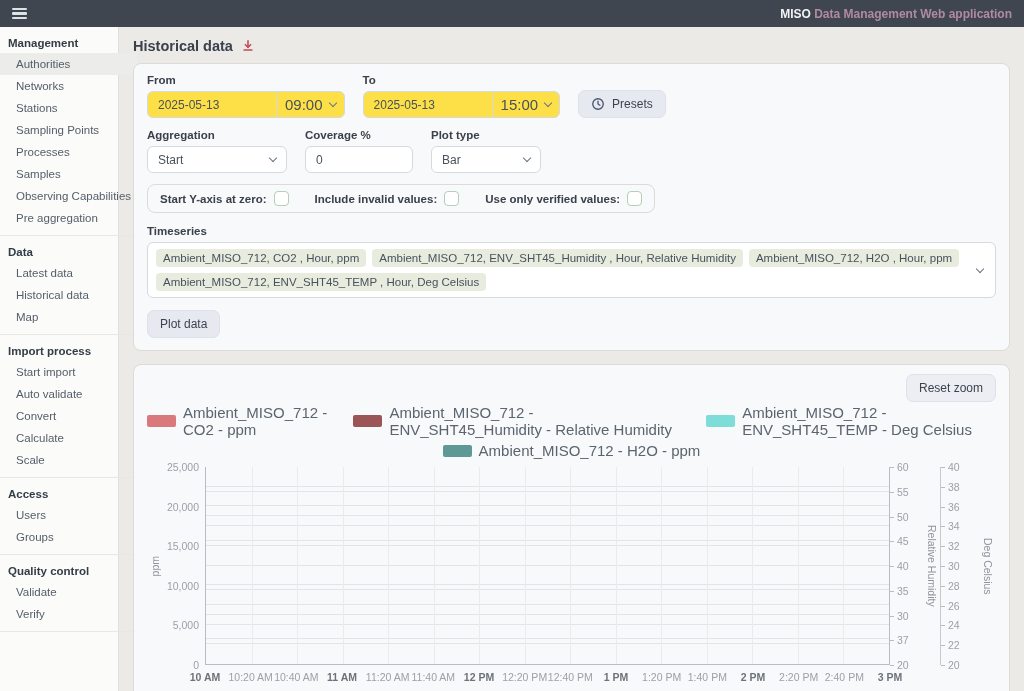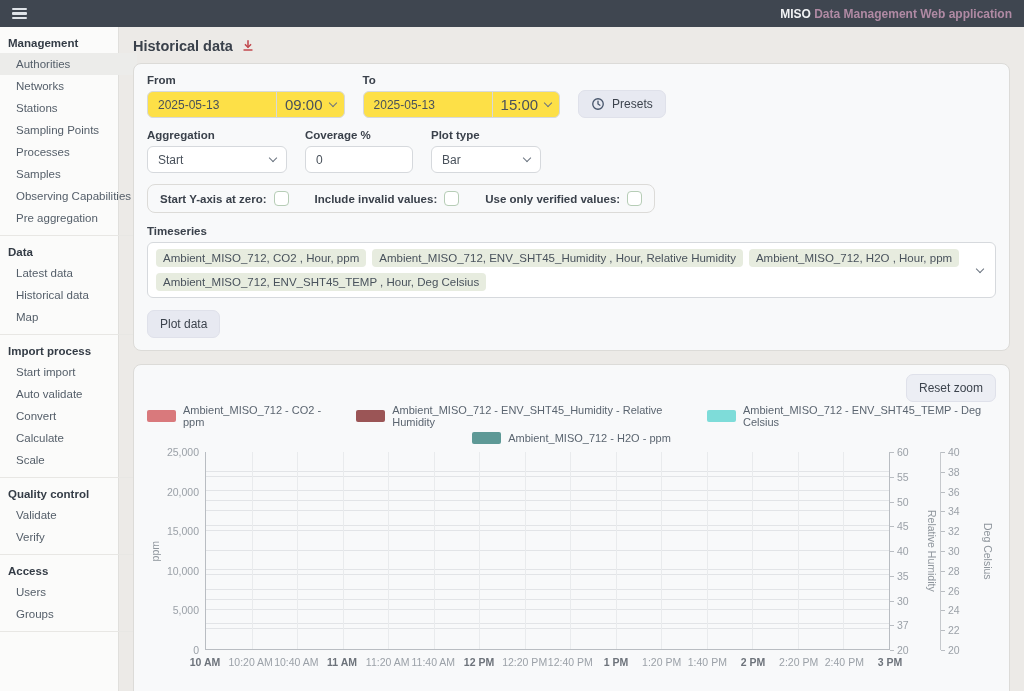"Ambient_MISO_712 - CO2 - ppm" .legend-item { font-size: 11px -> 15px }
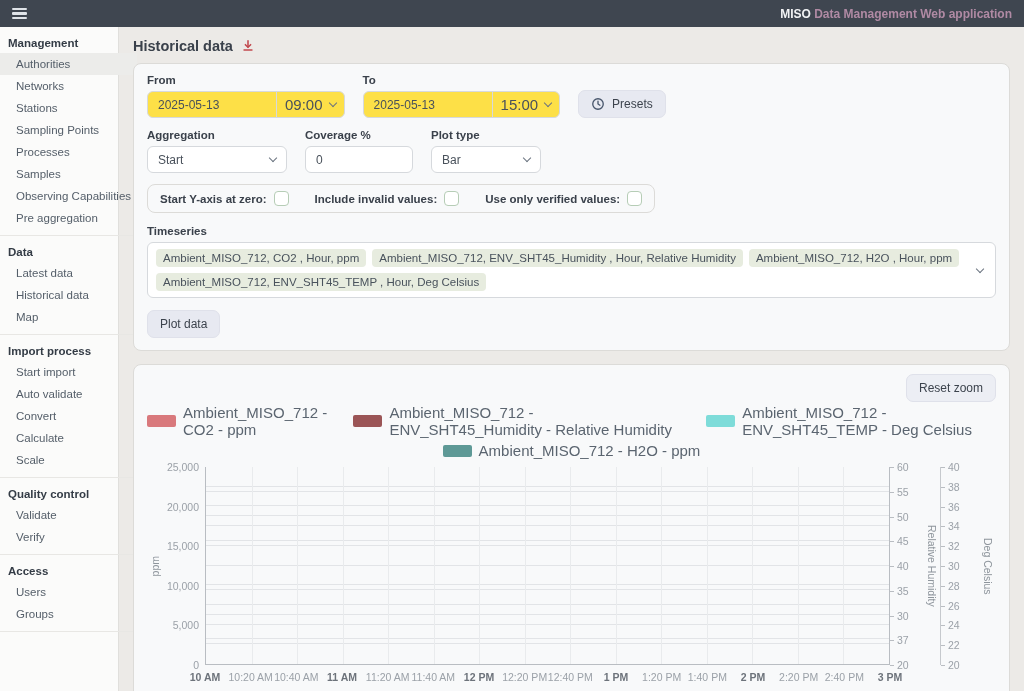"Quality control" div.sb-section { order: before "Access" -> after "Access" }
